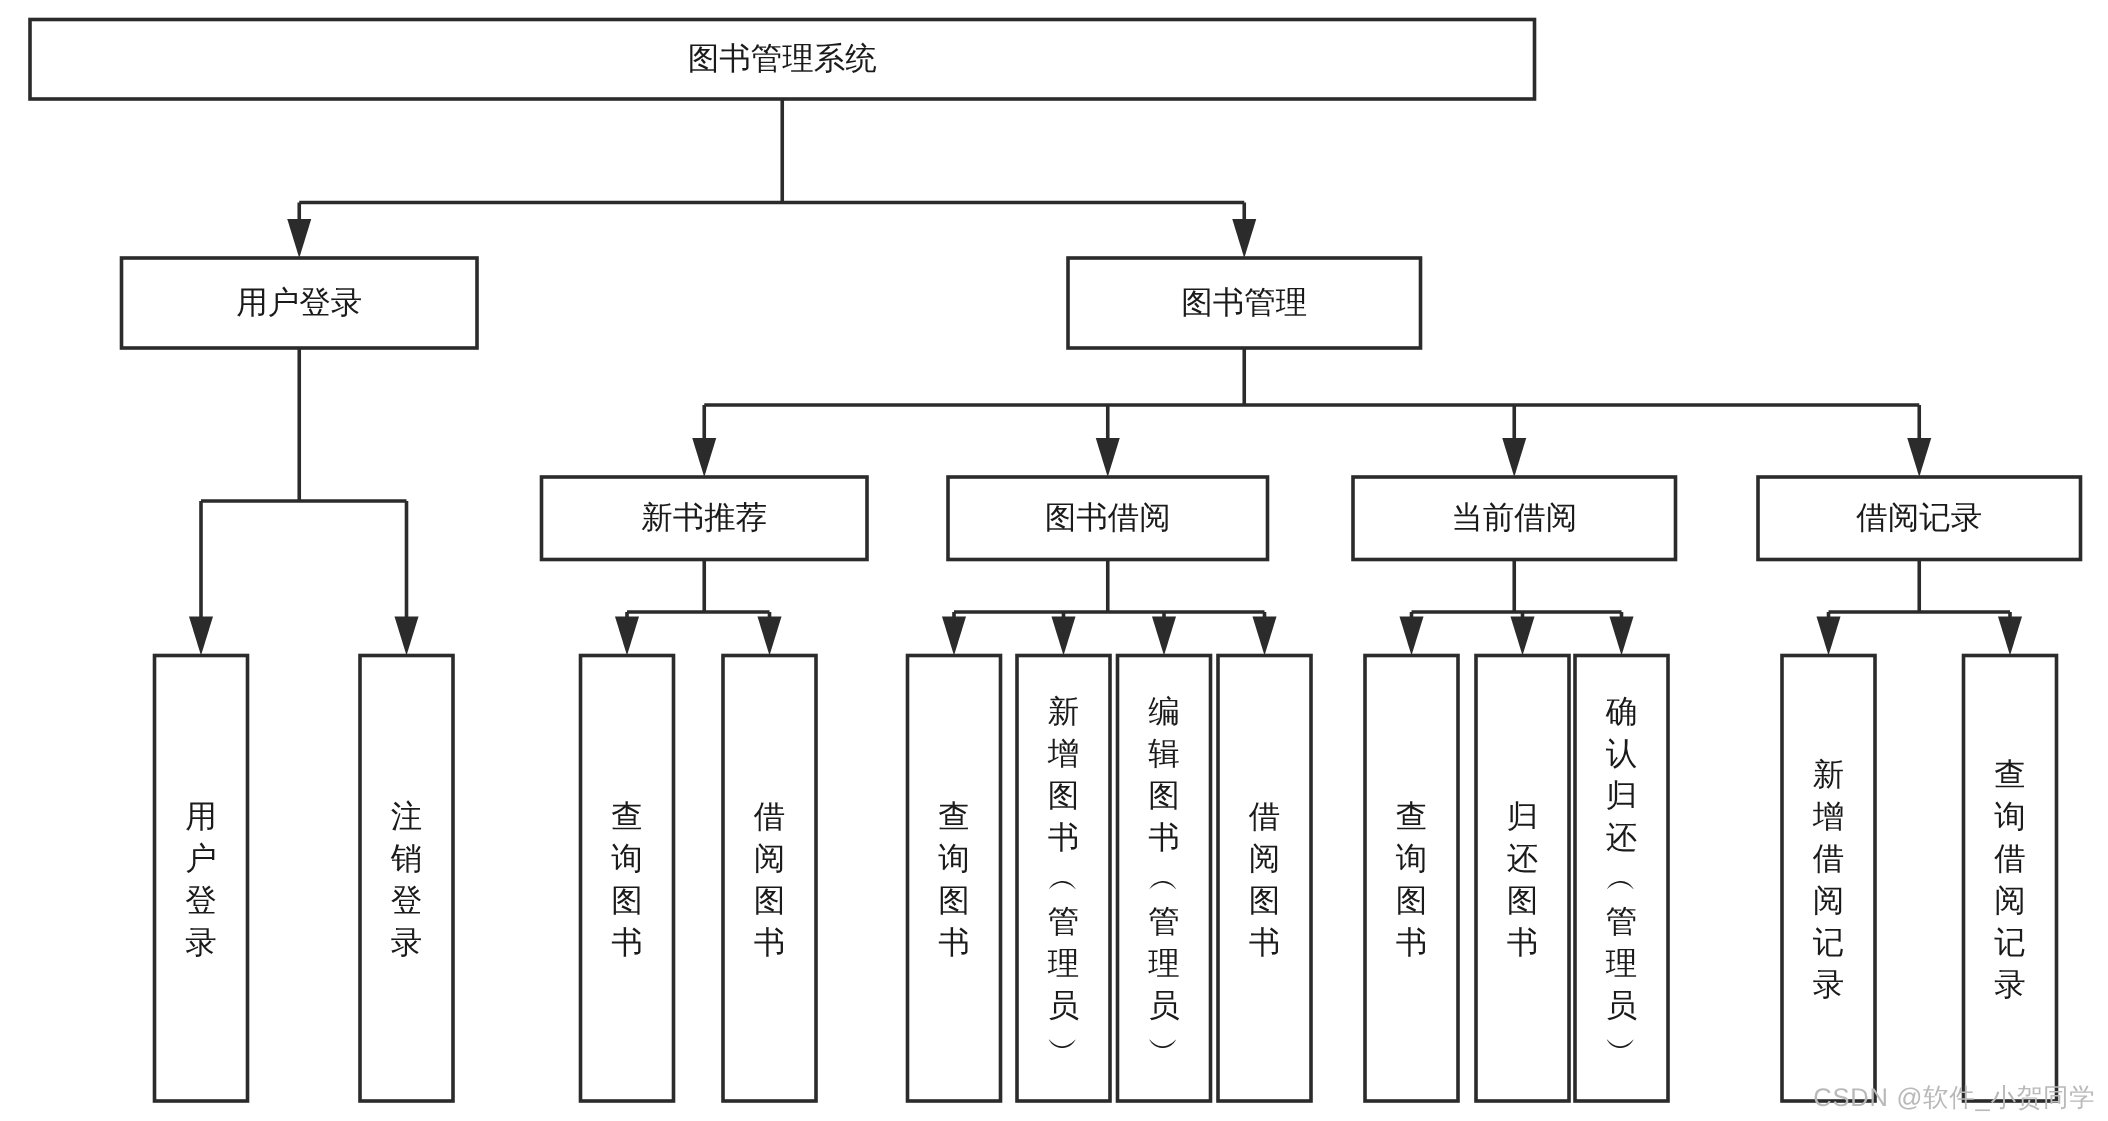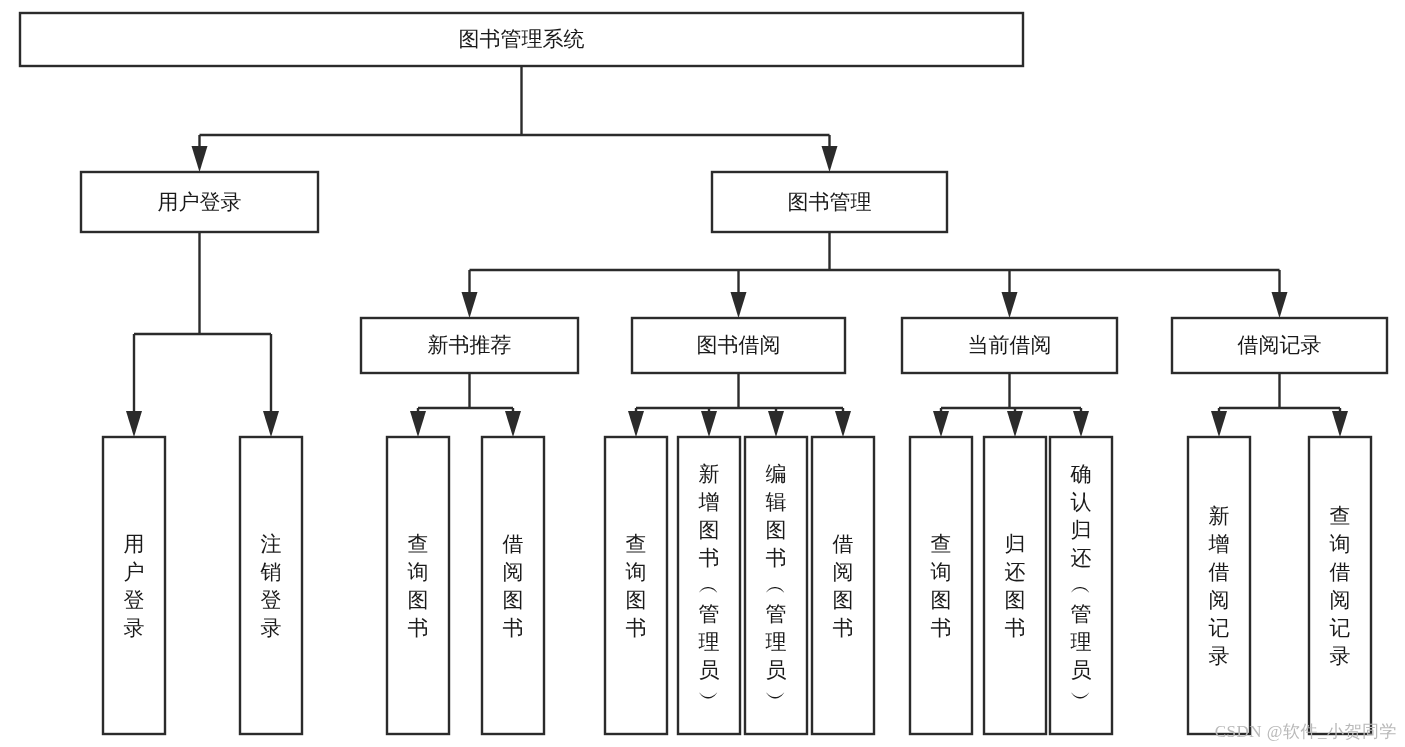"CSDN @软件_小贺同学" .watermark { font-family: Liberation Serif, serif -> Liberation Sans, sans-serif }
